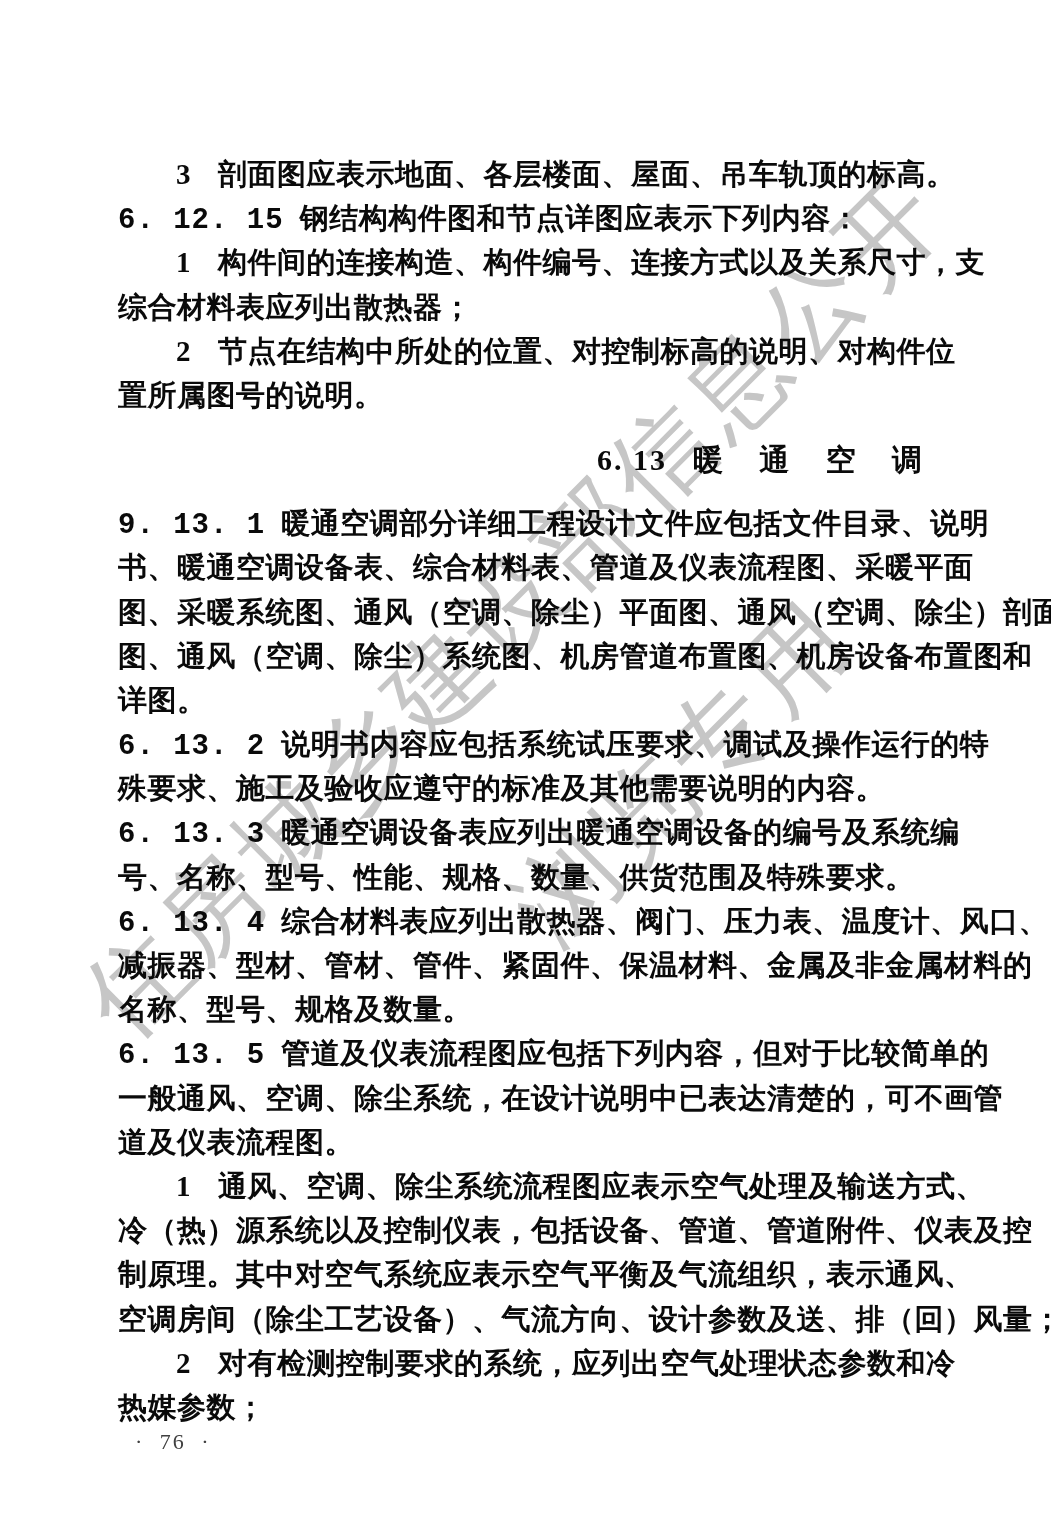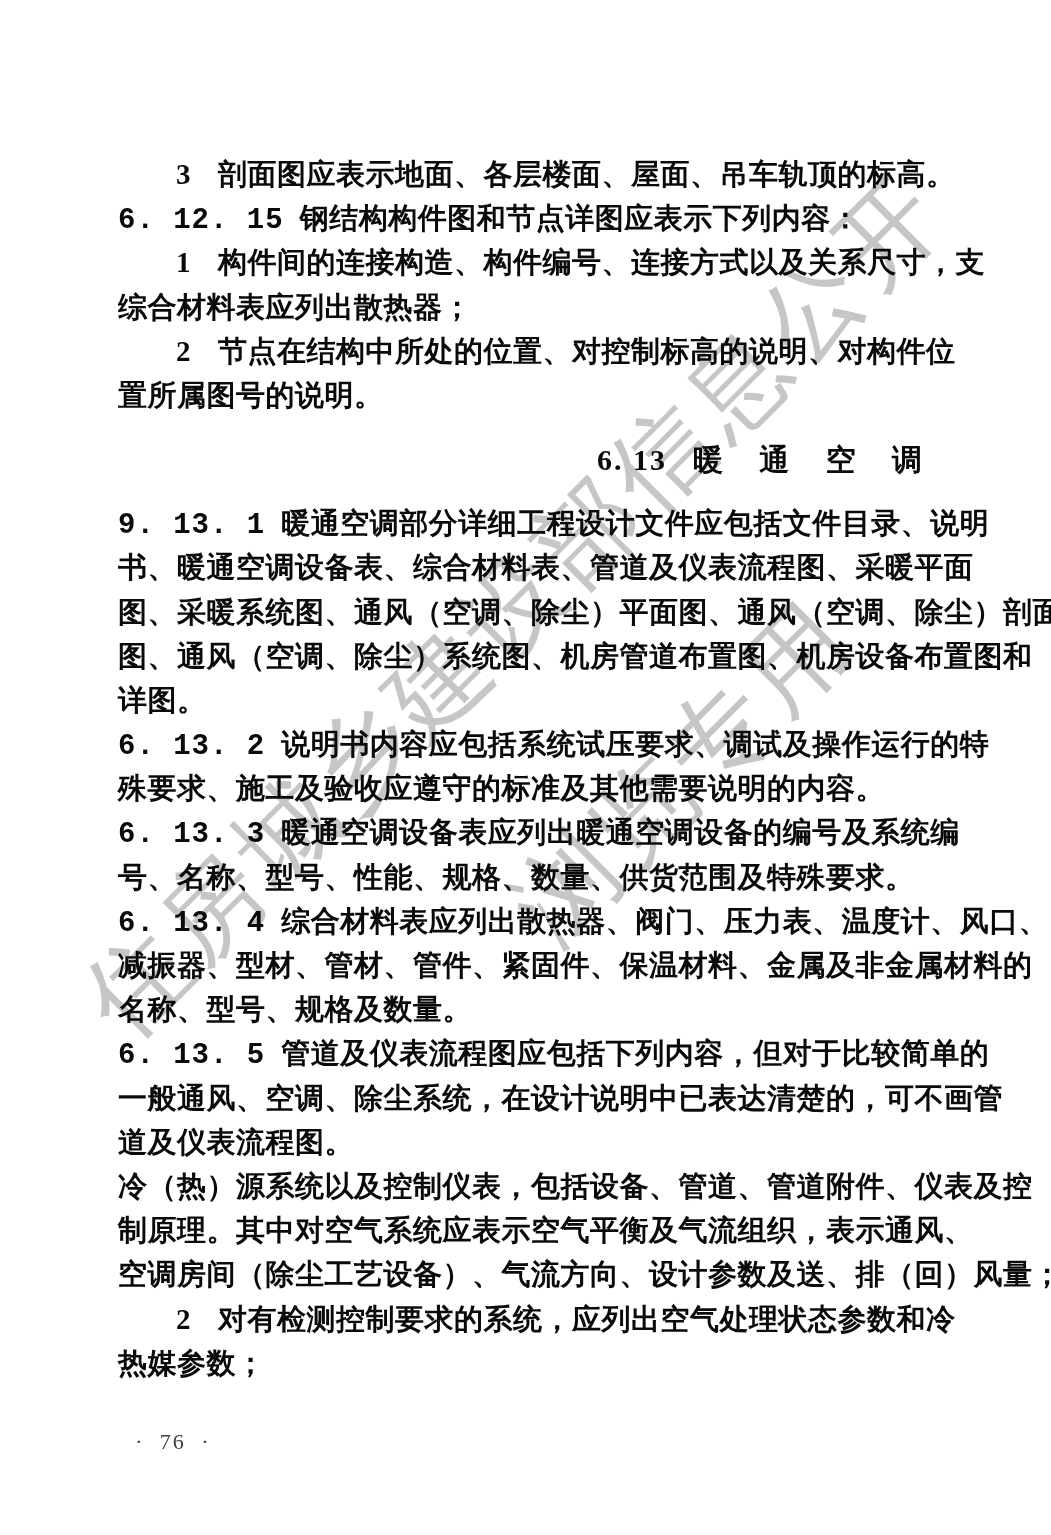"1 通风、空调、除尘系统流程图应表示空气处理及输送方式、" div.row { html: none -> <div><span>1</span><span>通风、空调、除尘系统流程图应表示空气处理及输送方式、</span></div> }
